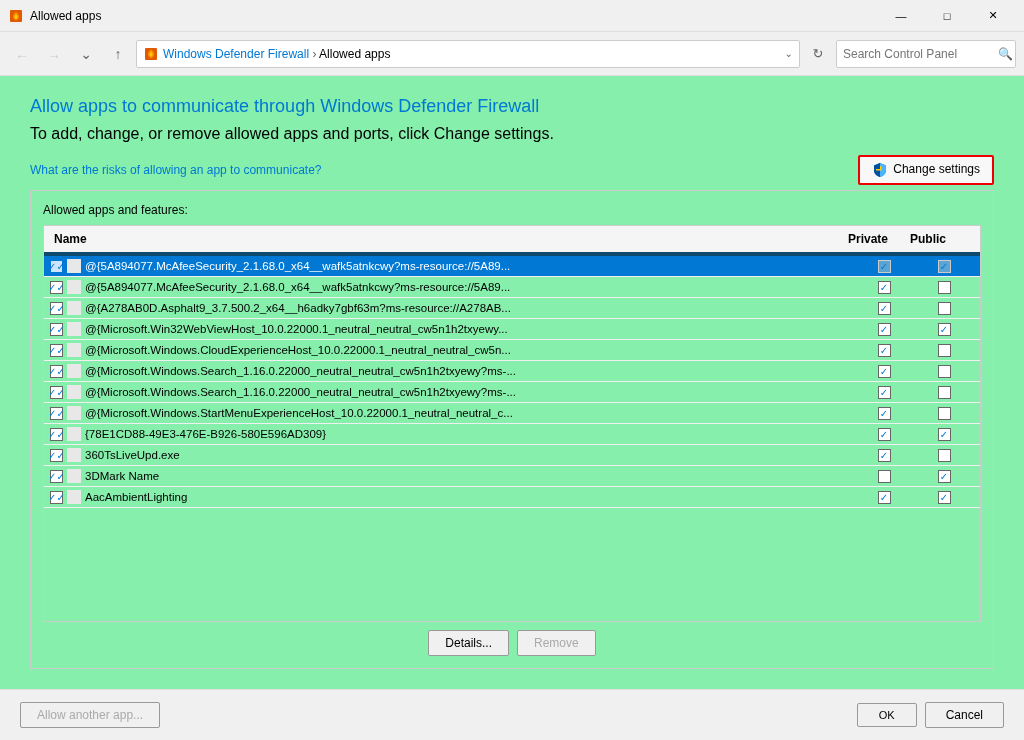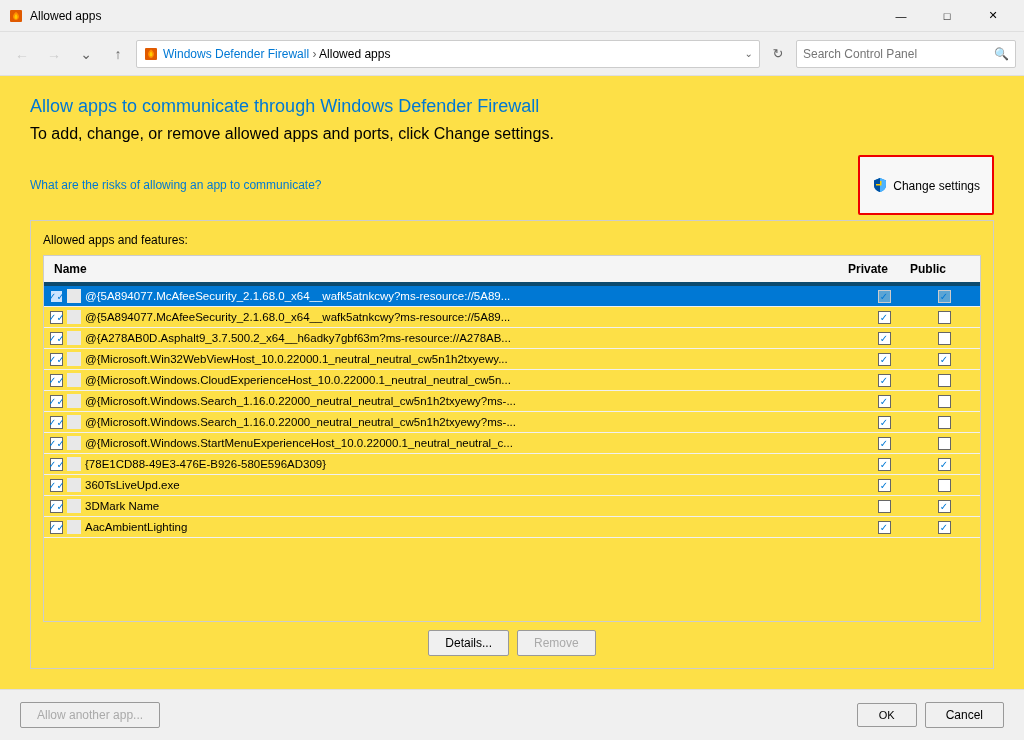"Search Control Panel" .search-bar { width: 220px -> 180px }
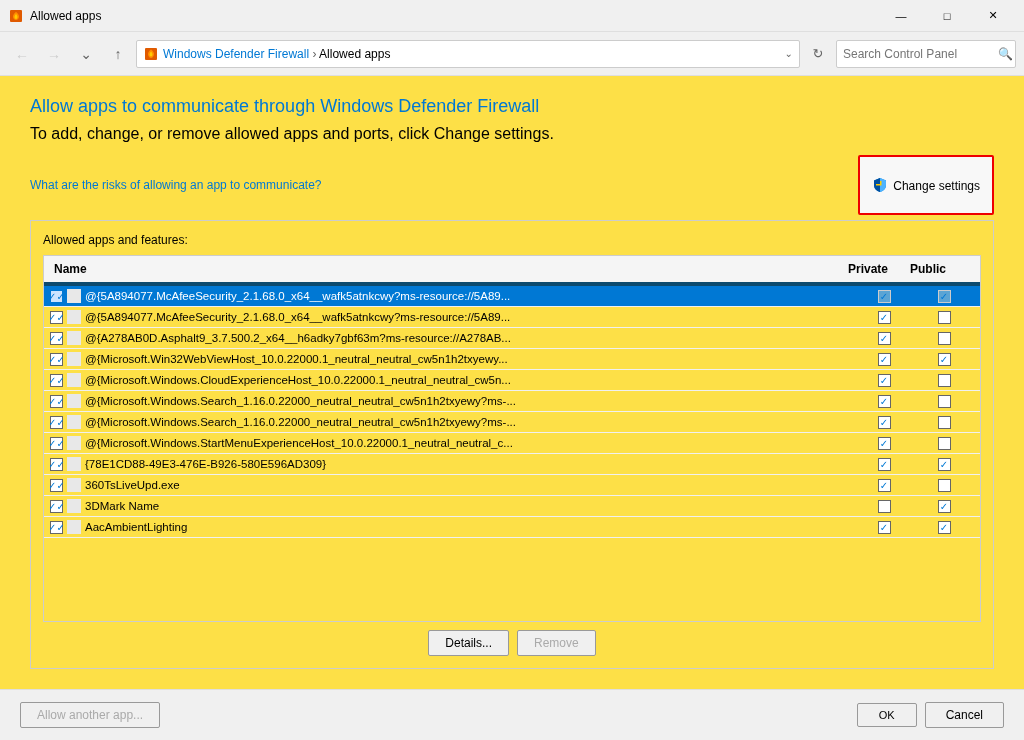"Allow apps to communicate through" .main-content { background: #fde047 -> #86efac }
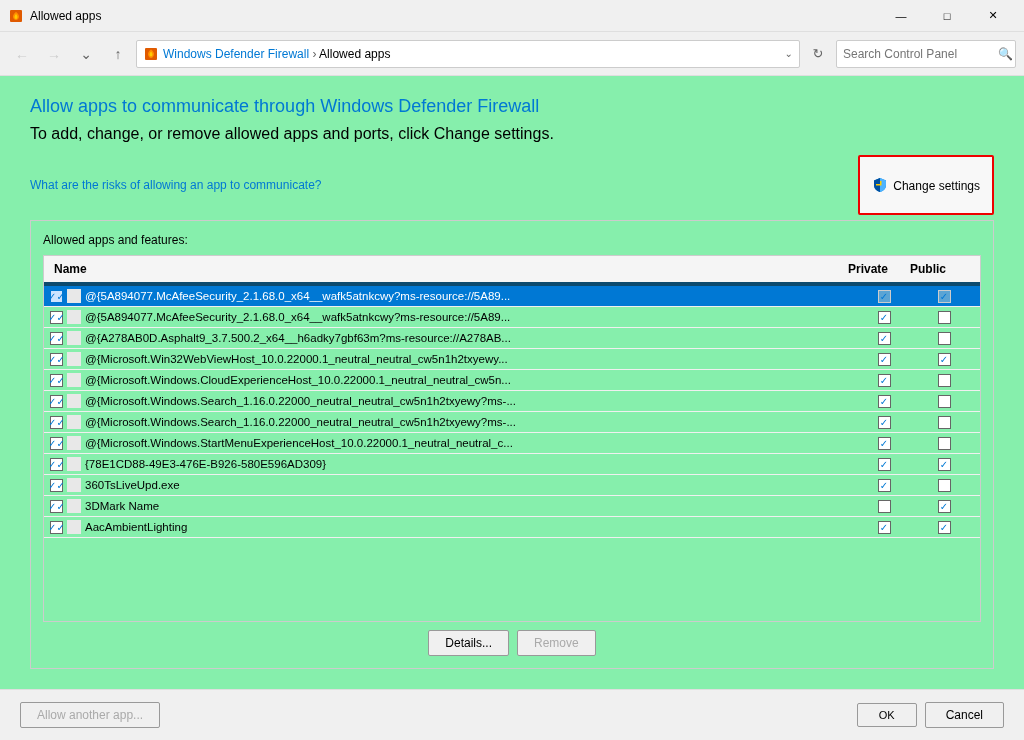"Change settings" .change-settings-btn { align-items: flex-end -> flex-start; padding: 20px 12px -> 5px 12px }
